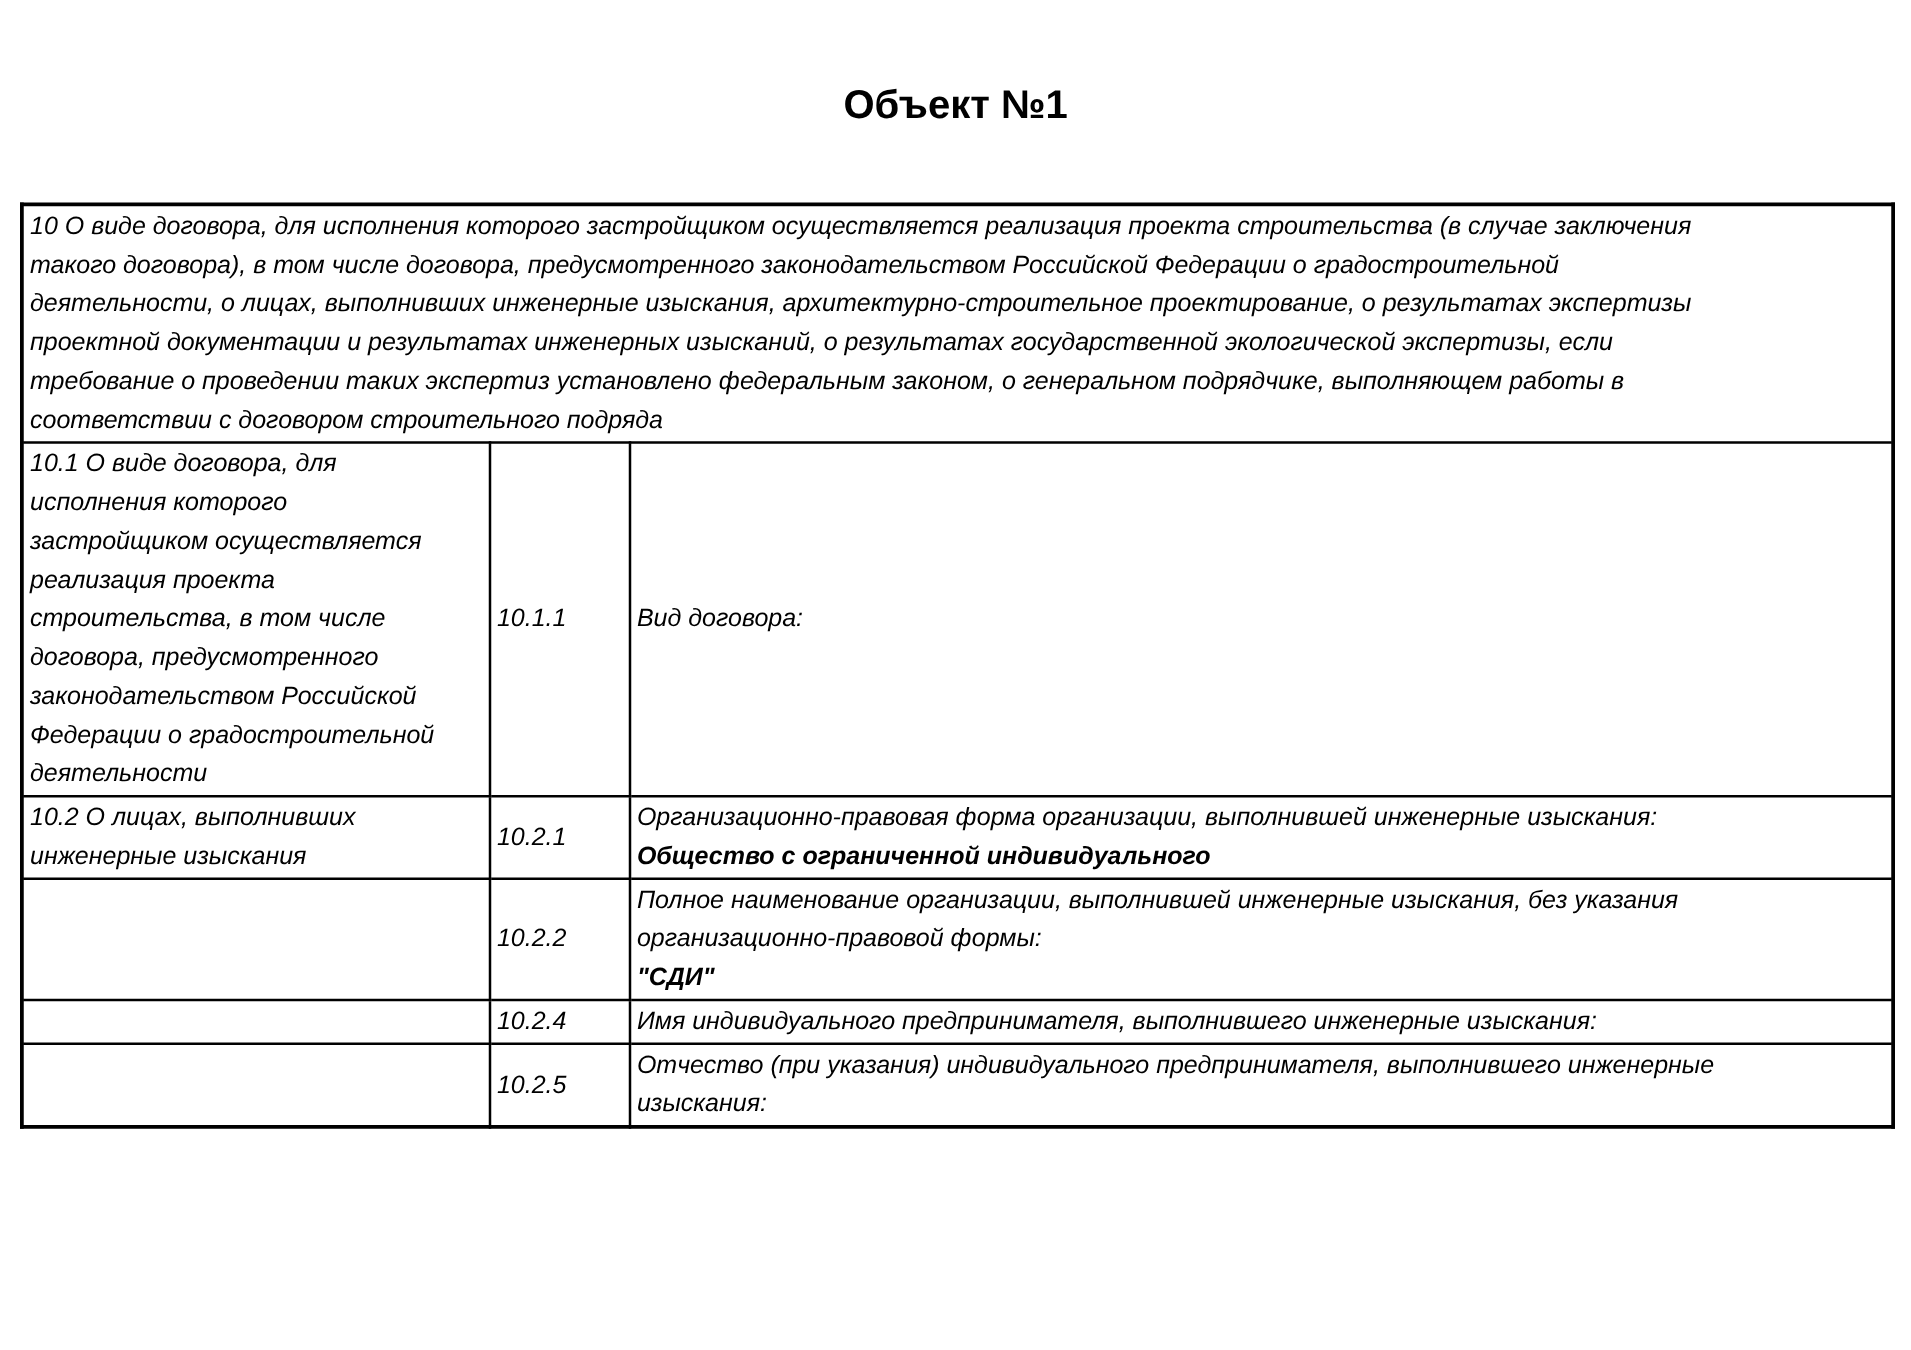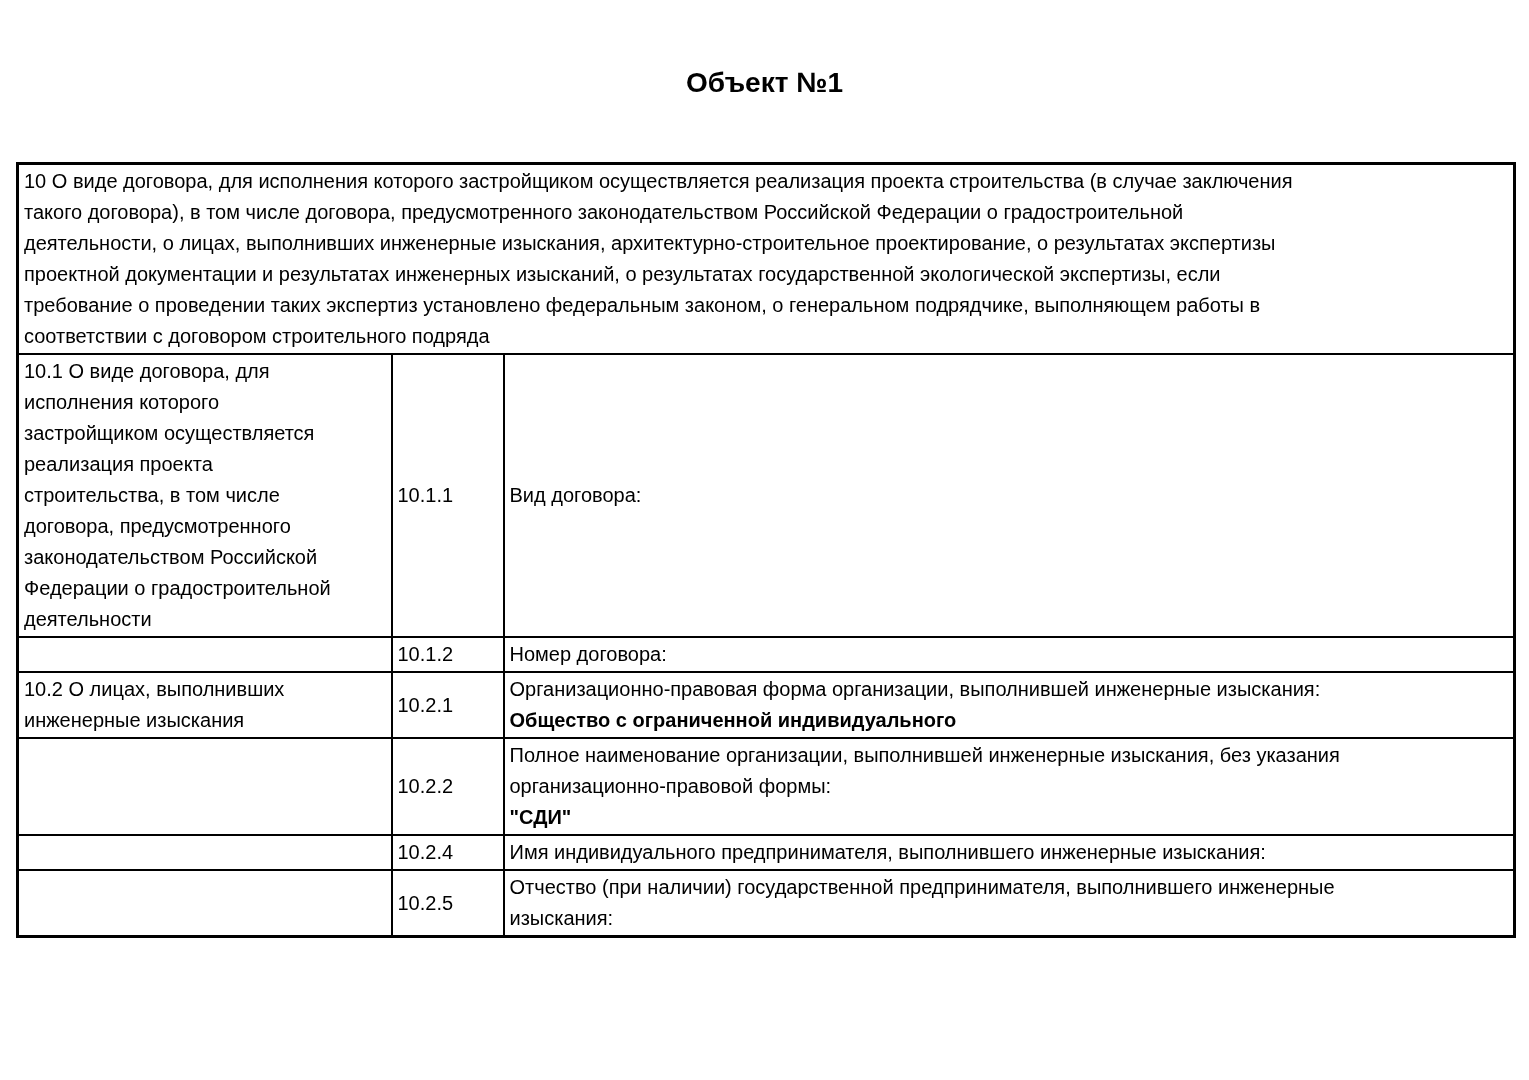"Объект №1" .page-title { font-size: 28px -> 32px }
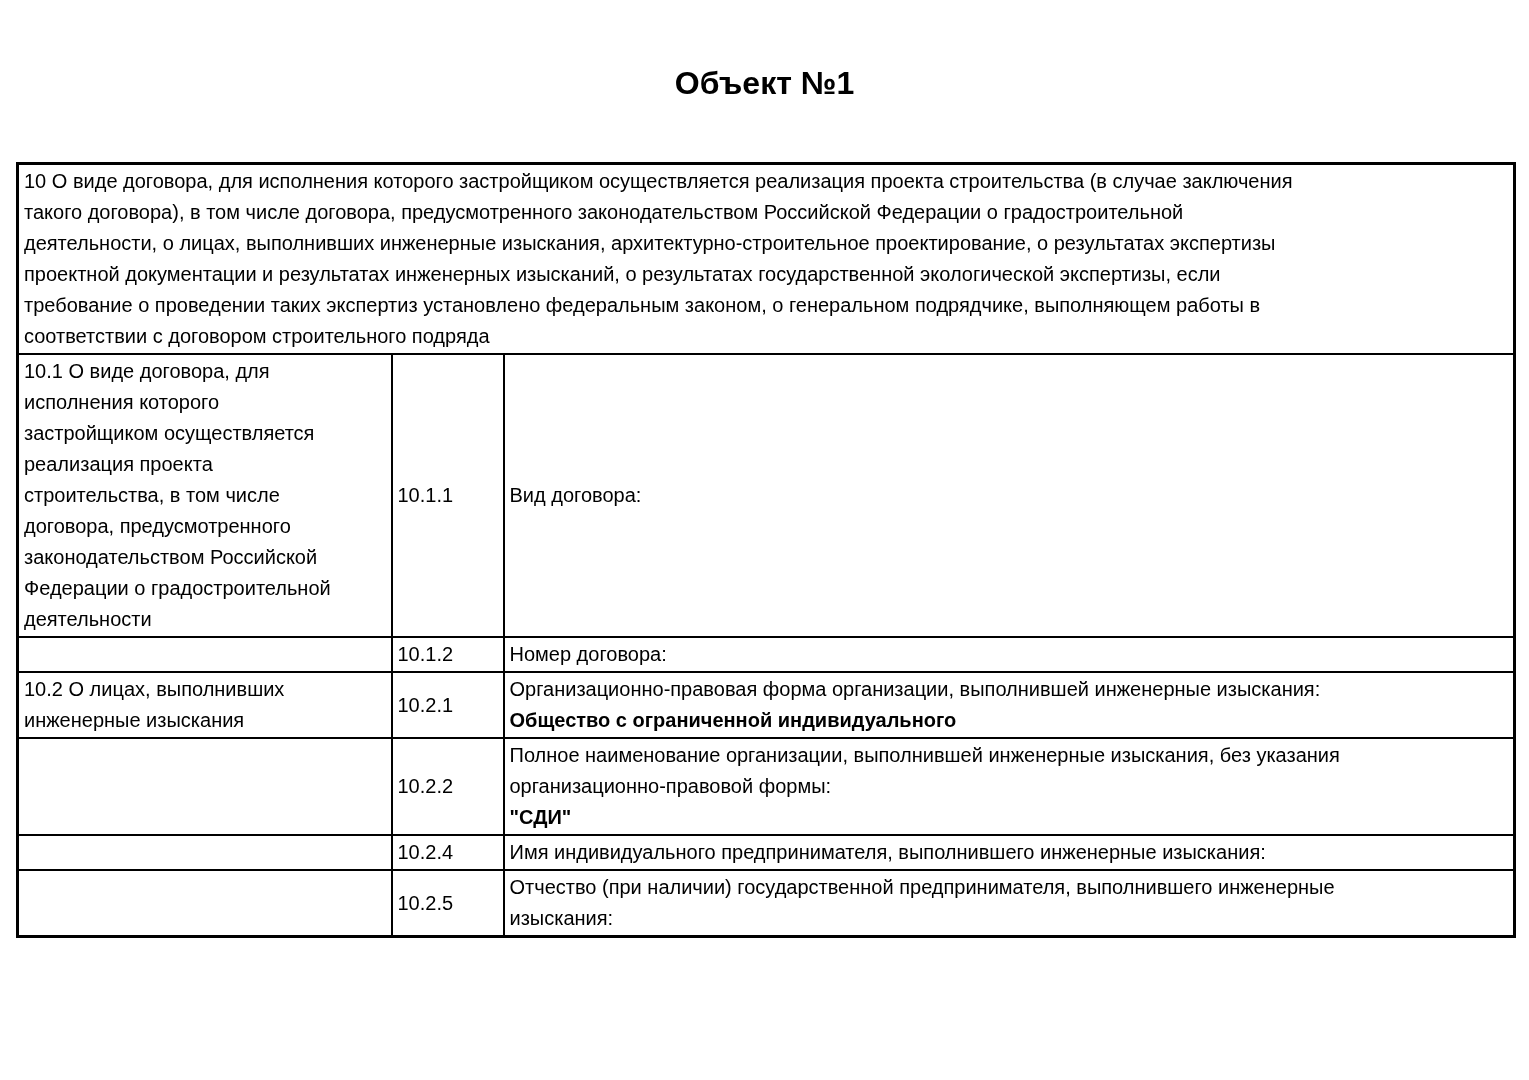"10 О виде договора, для" table.decl-table { font-style: none -> italic }
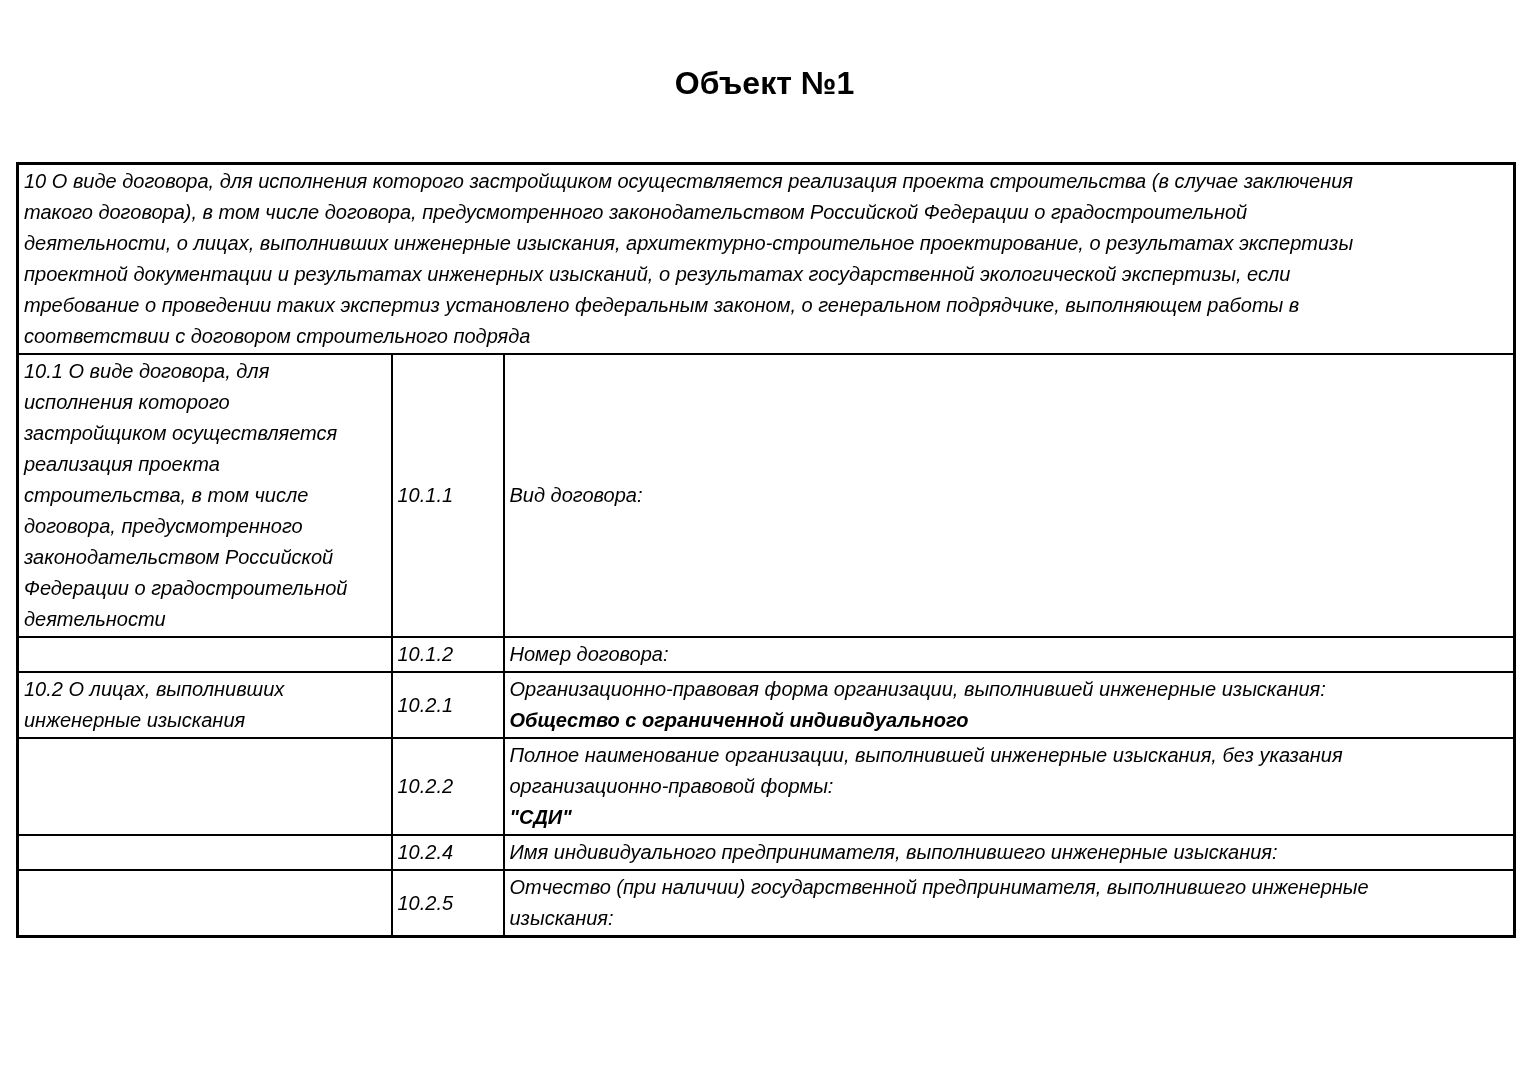"10.1.2" tr { html: <tr> <td></td> <td>10.1.2</td> <td> <div>Номер договора:</div> </td> </tr> -> none }
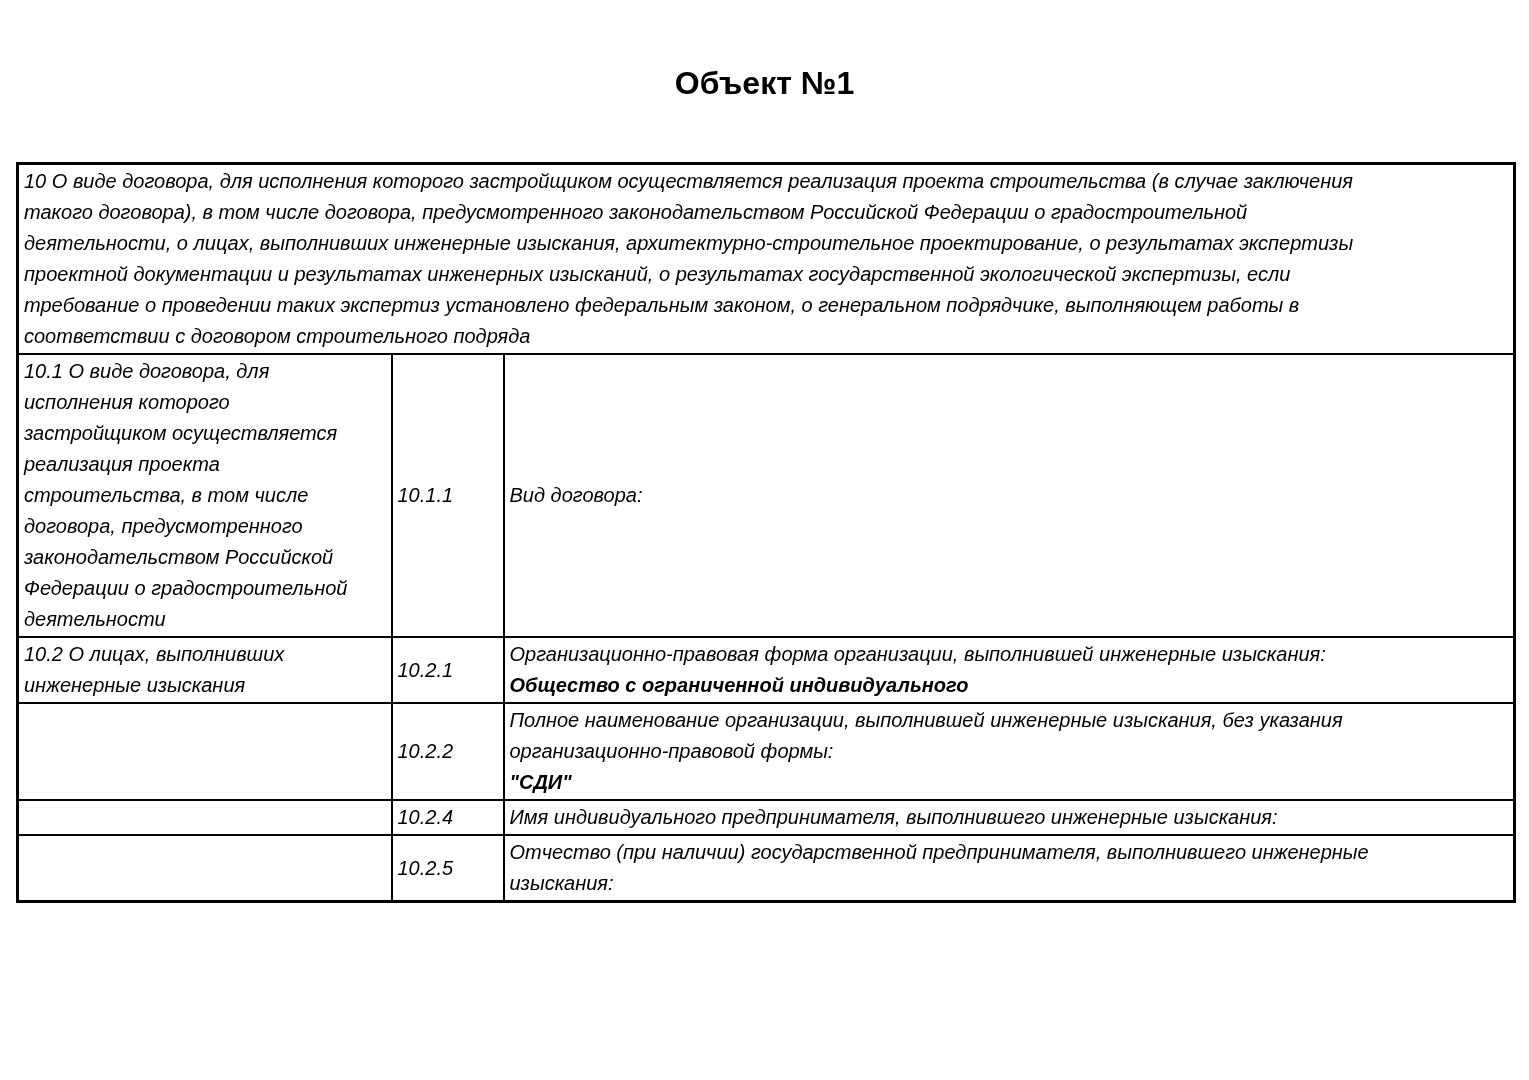"Отчество (при наличии) государственной" div.pre { text: наличии) государственной -> указания) индивидуального }
